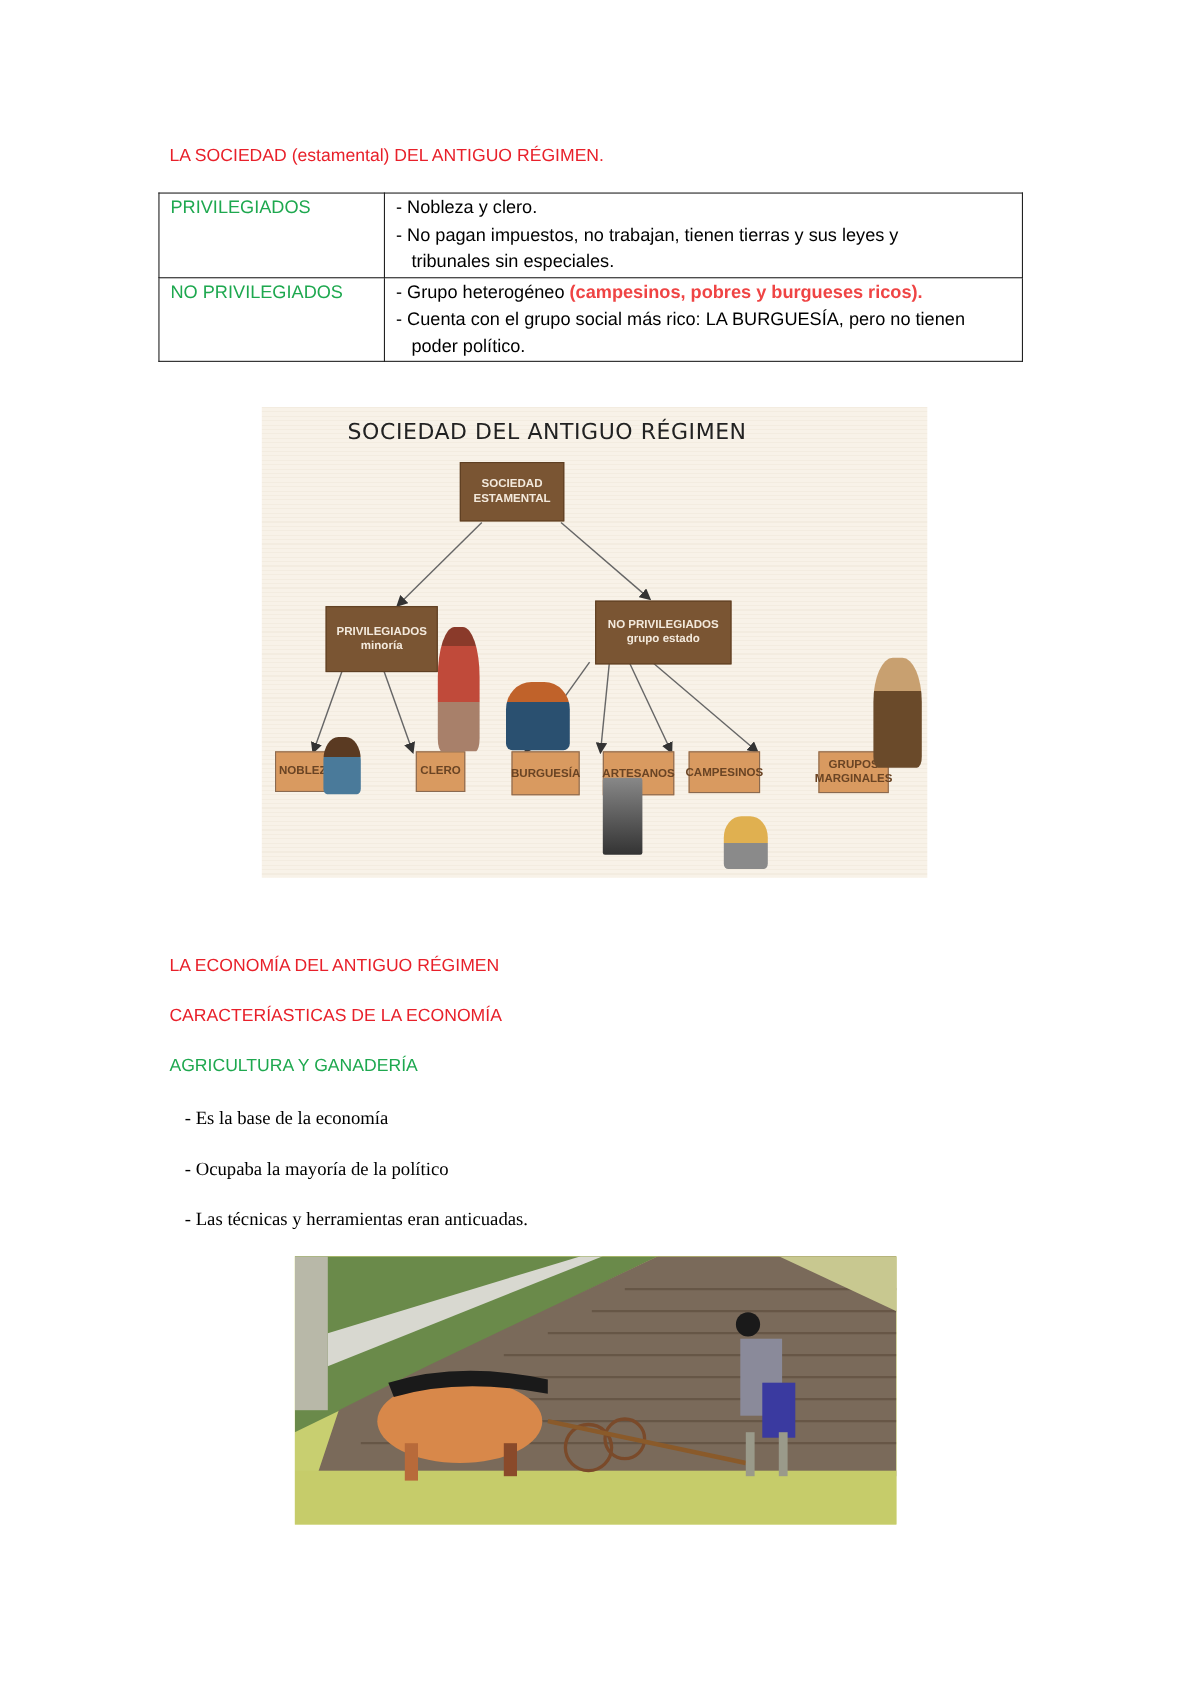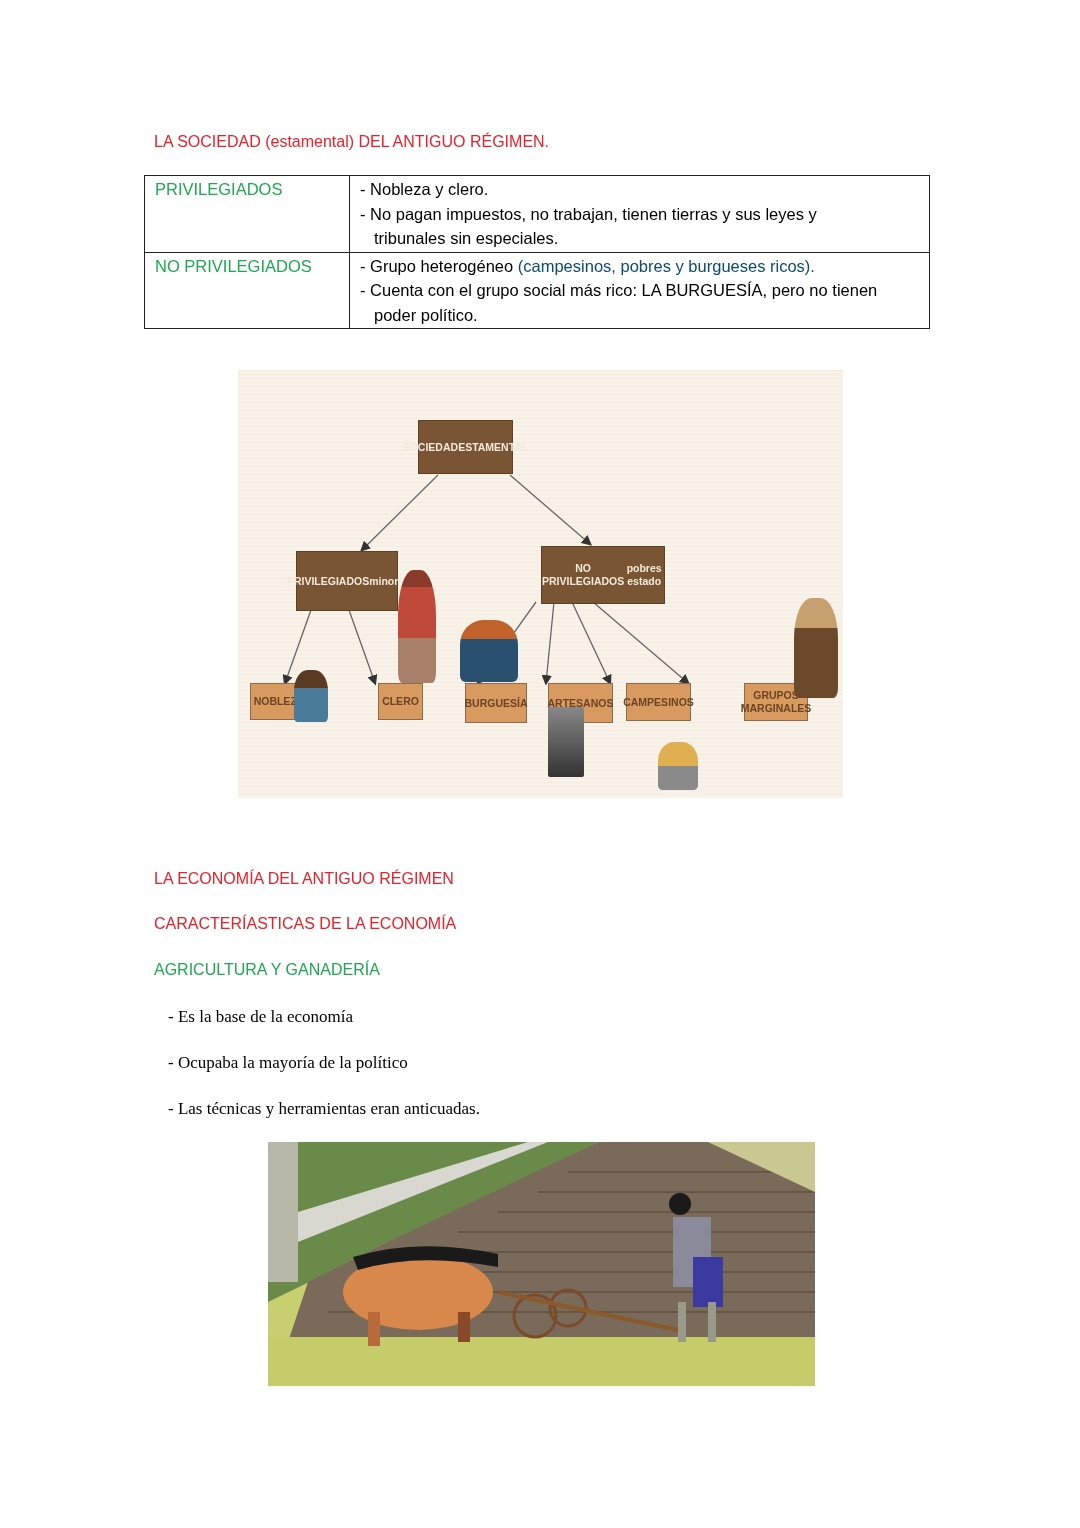"(campesinos, pobres y burgueses ricos)." .blue { color: #0c4a6e -> #ef4444; font-weight: none -> bold }
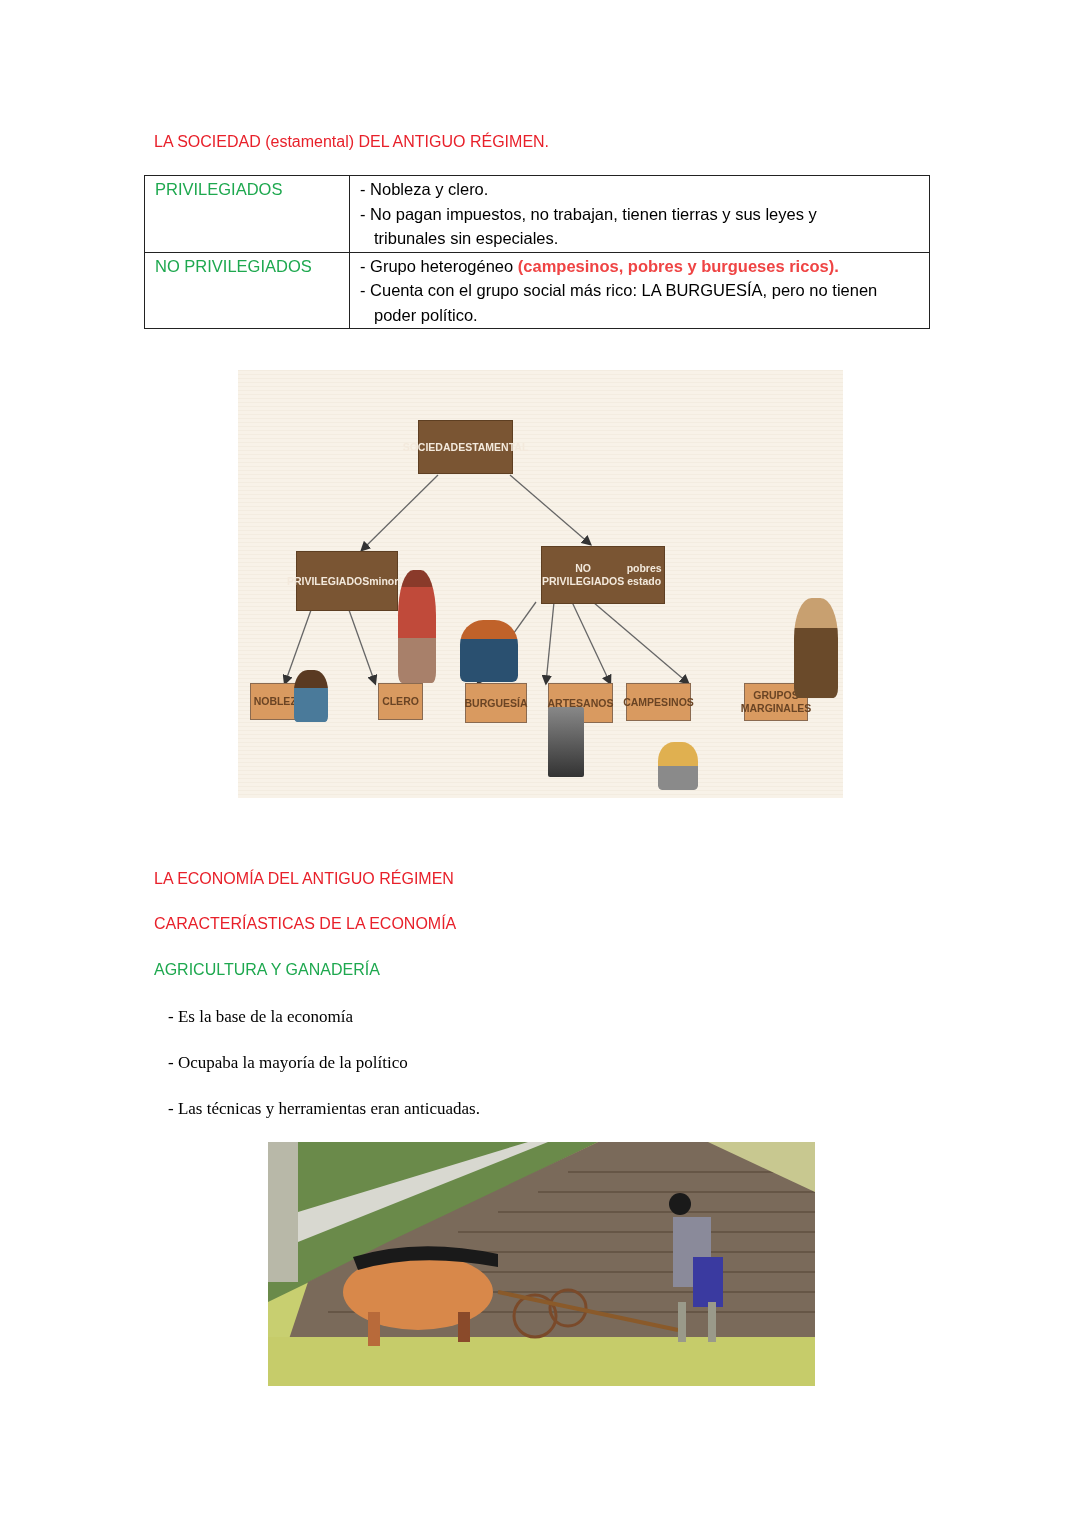"SOCIEDAD DEL ANTIGUO RÉGIMEN" div.diag-title { html: none -> <div>SOCIEDAD DEL ANTIGUO RÉGIMEN</div> }
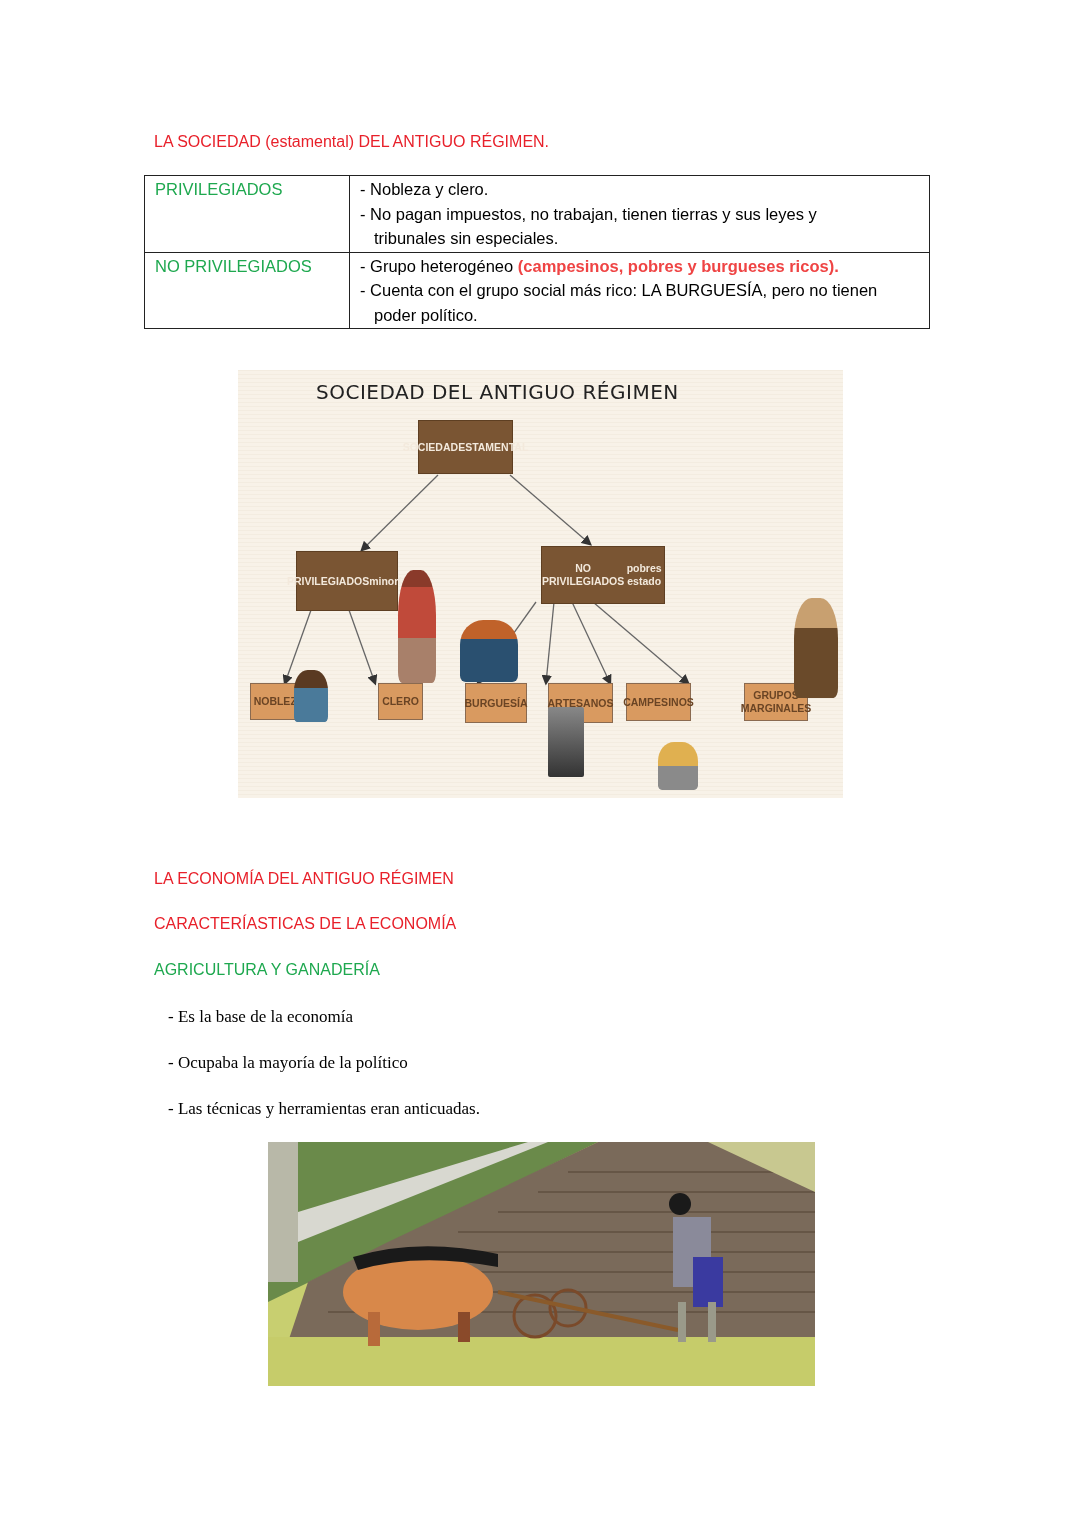"SOCIEDAD" .dbox { flex-direction: row -> column }
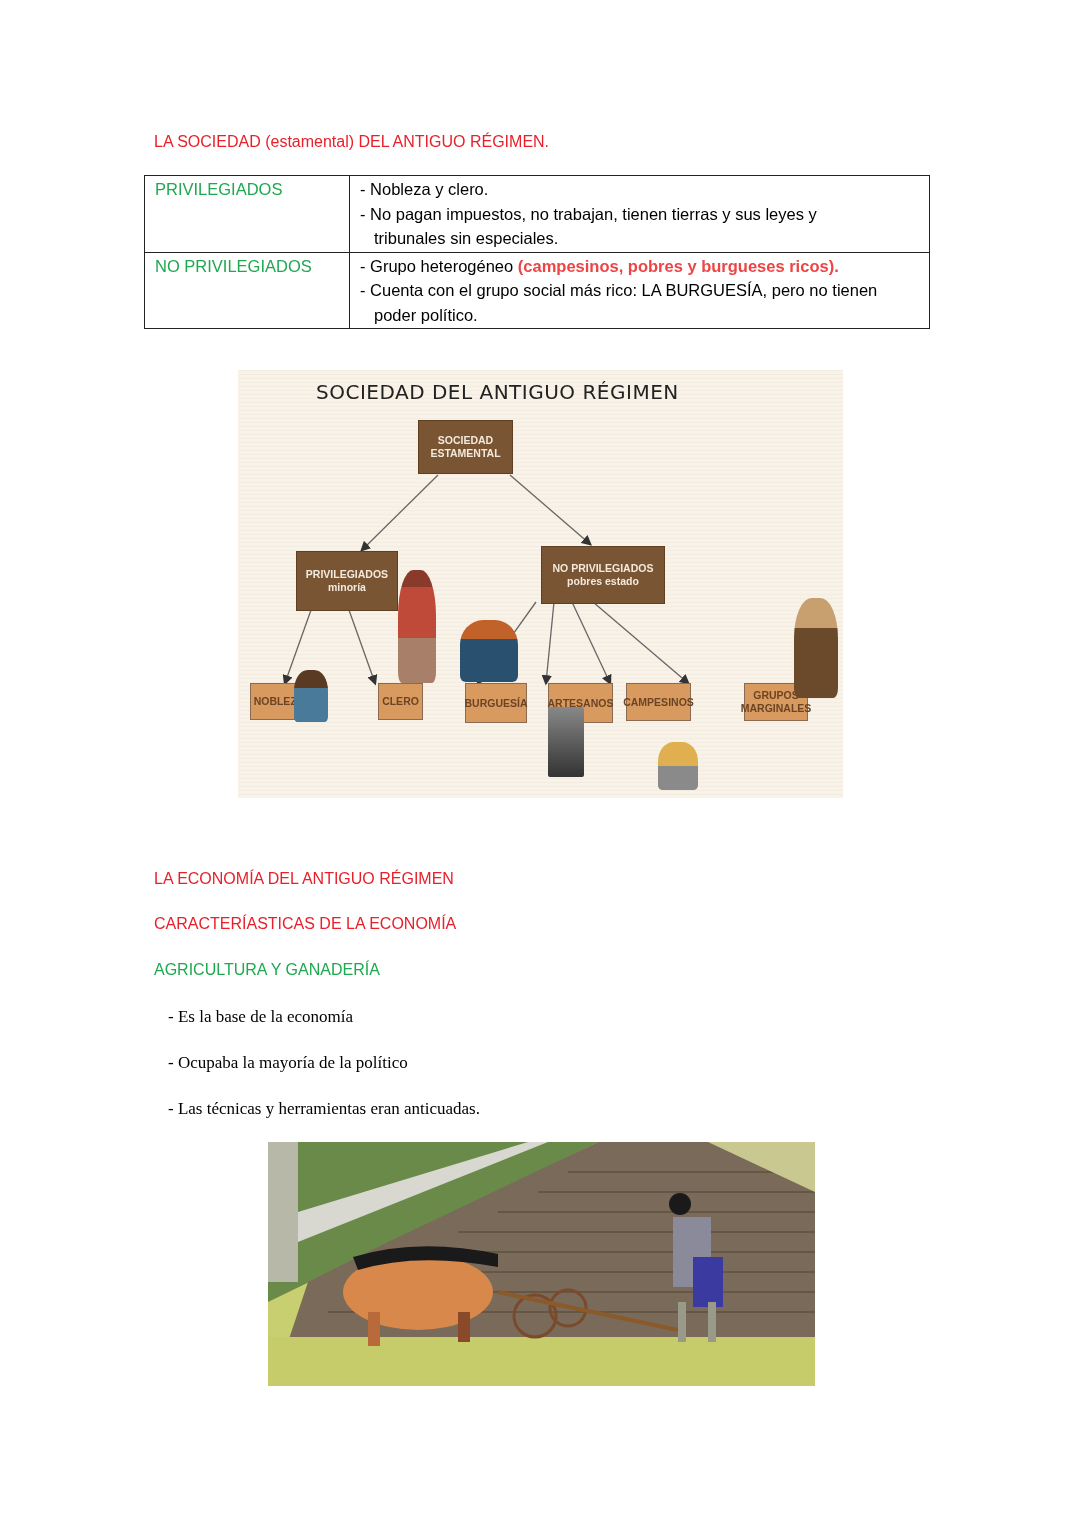"pobres estado" span { text: pobres -> grupo }
